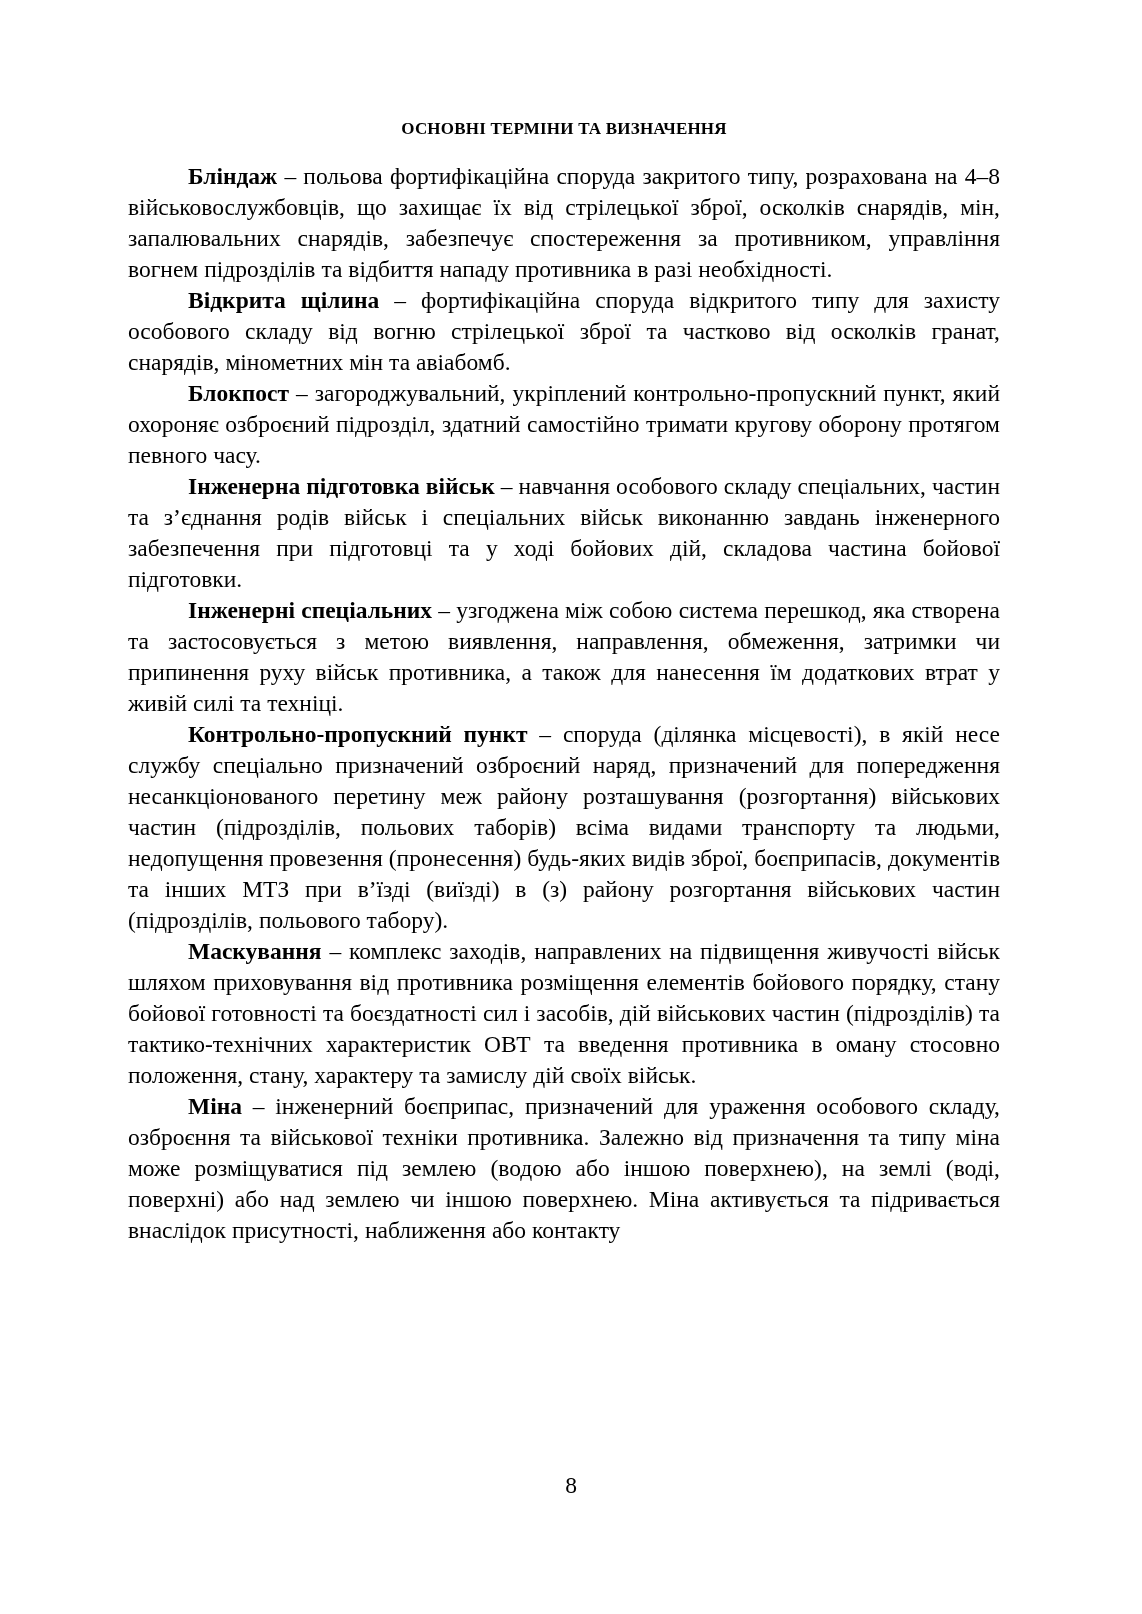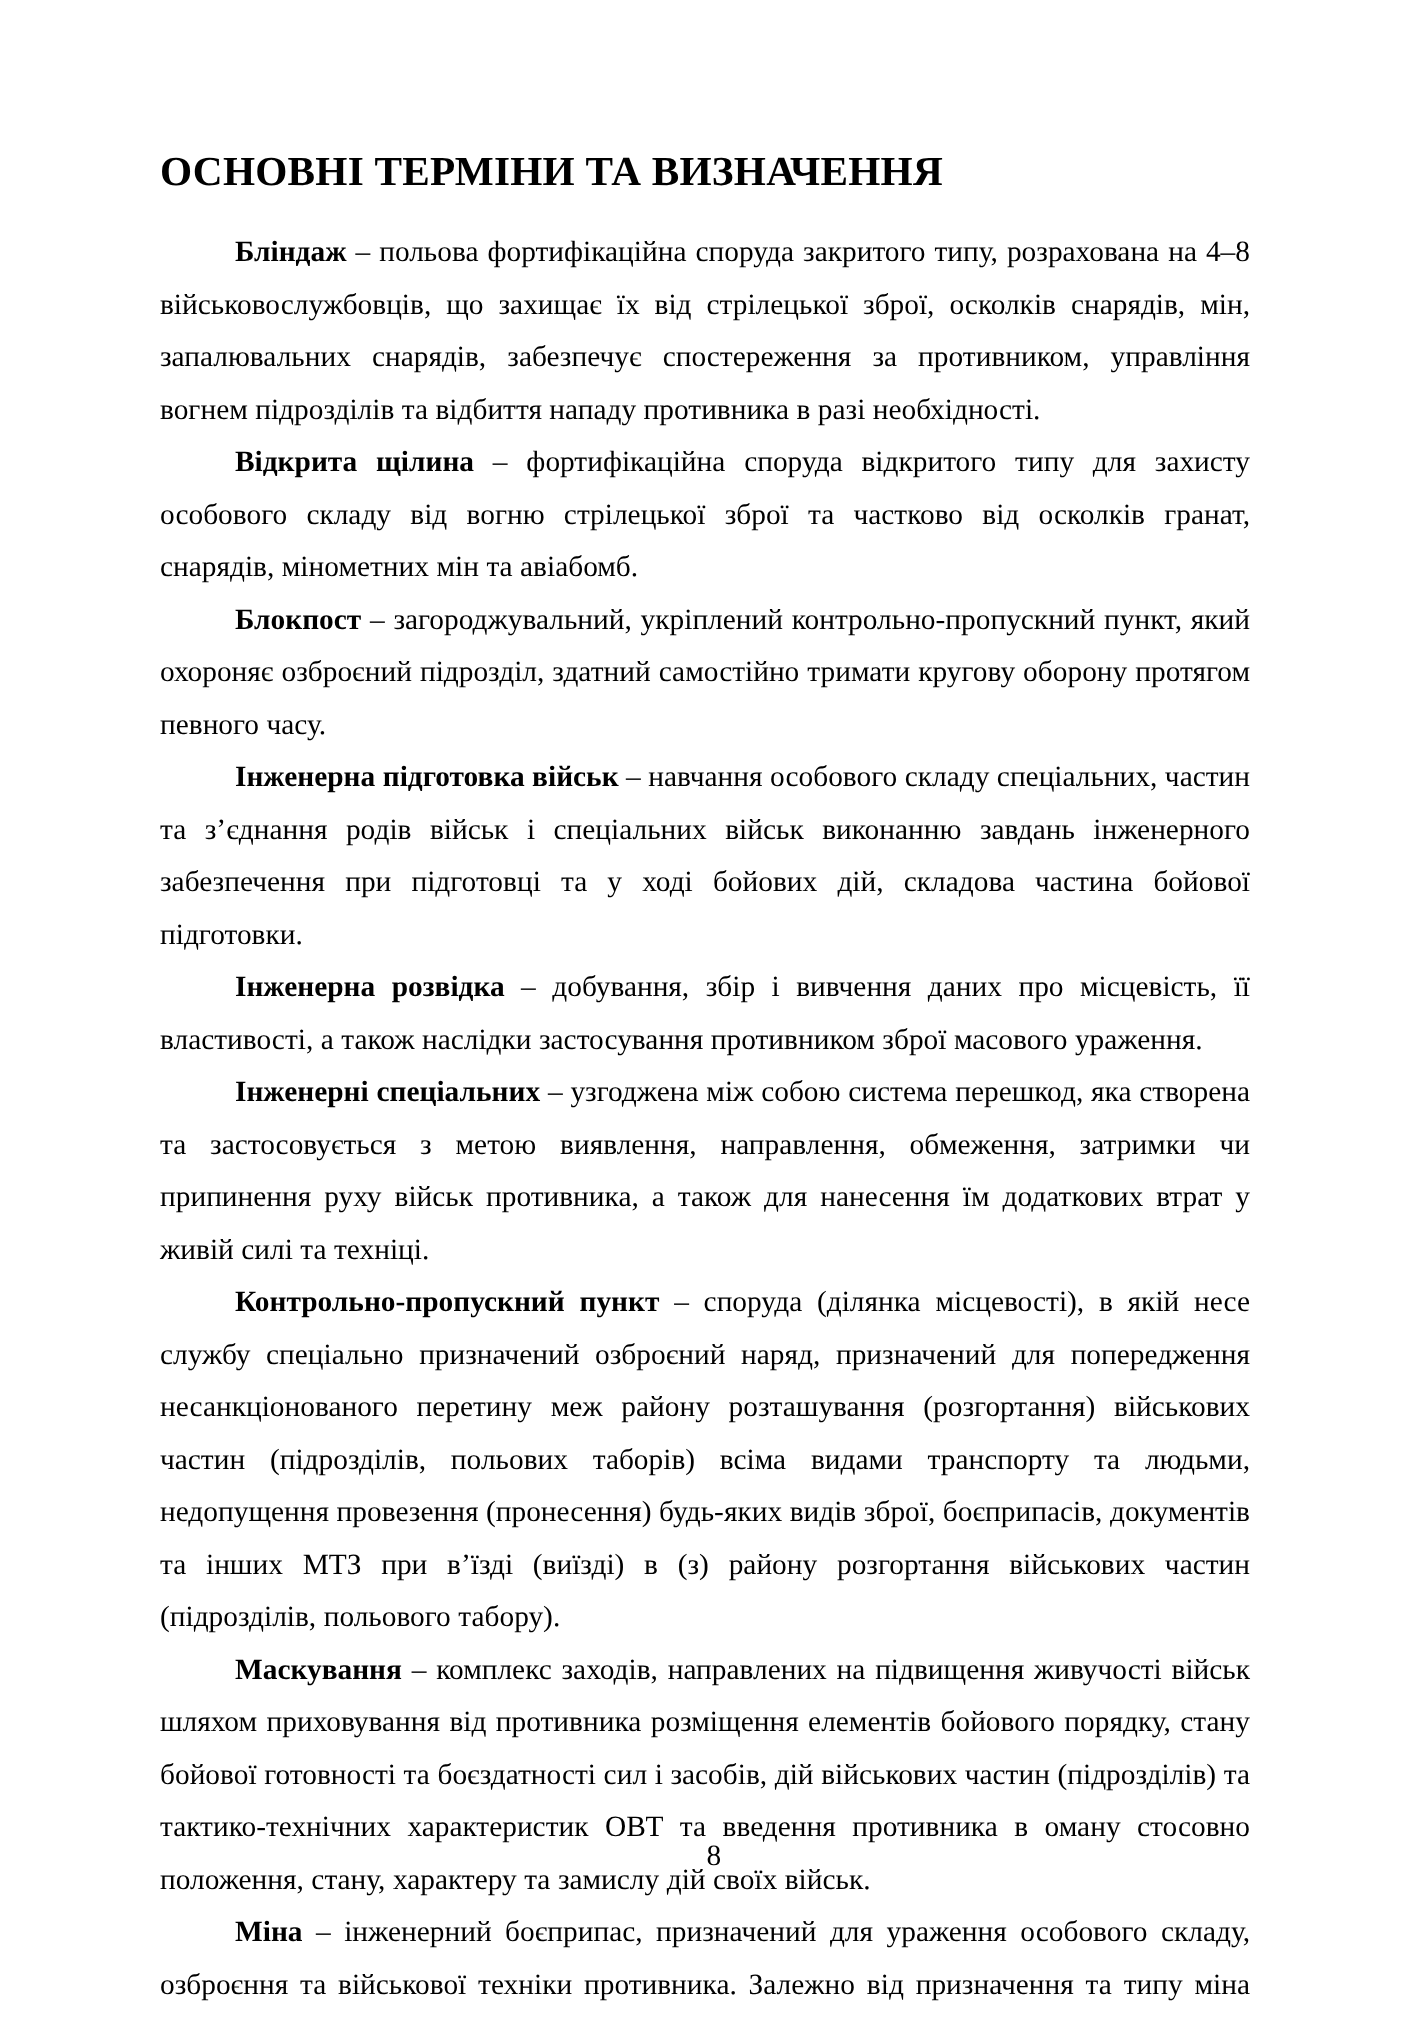"ОСНОВНІ ТЕРМІНИ ТА ВИЗНАЧЕННЯ" .doc-title { font-size: 33px -> 17px; text-align: left -> center }
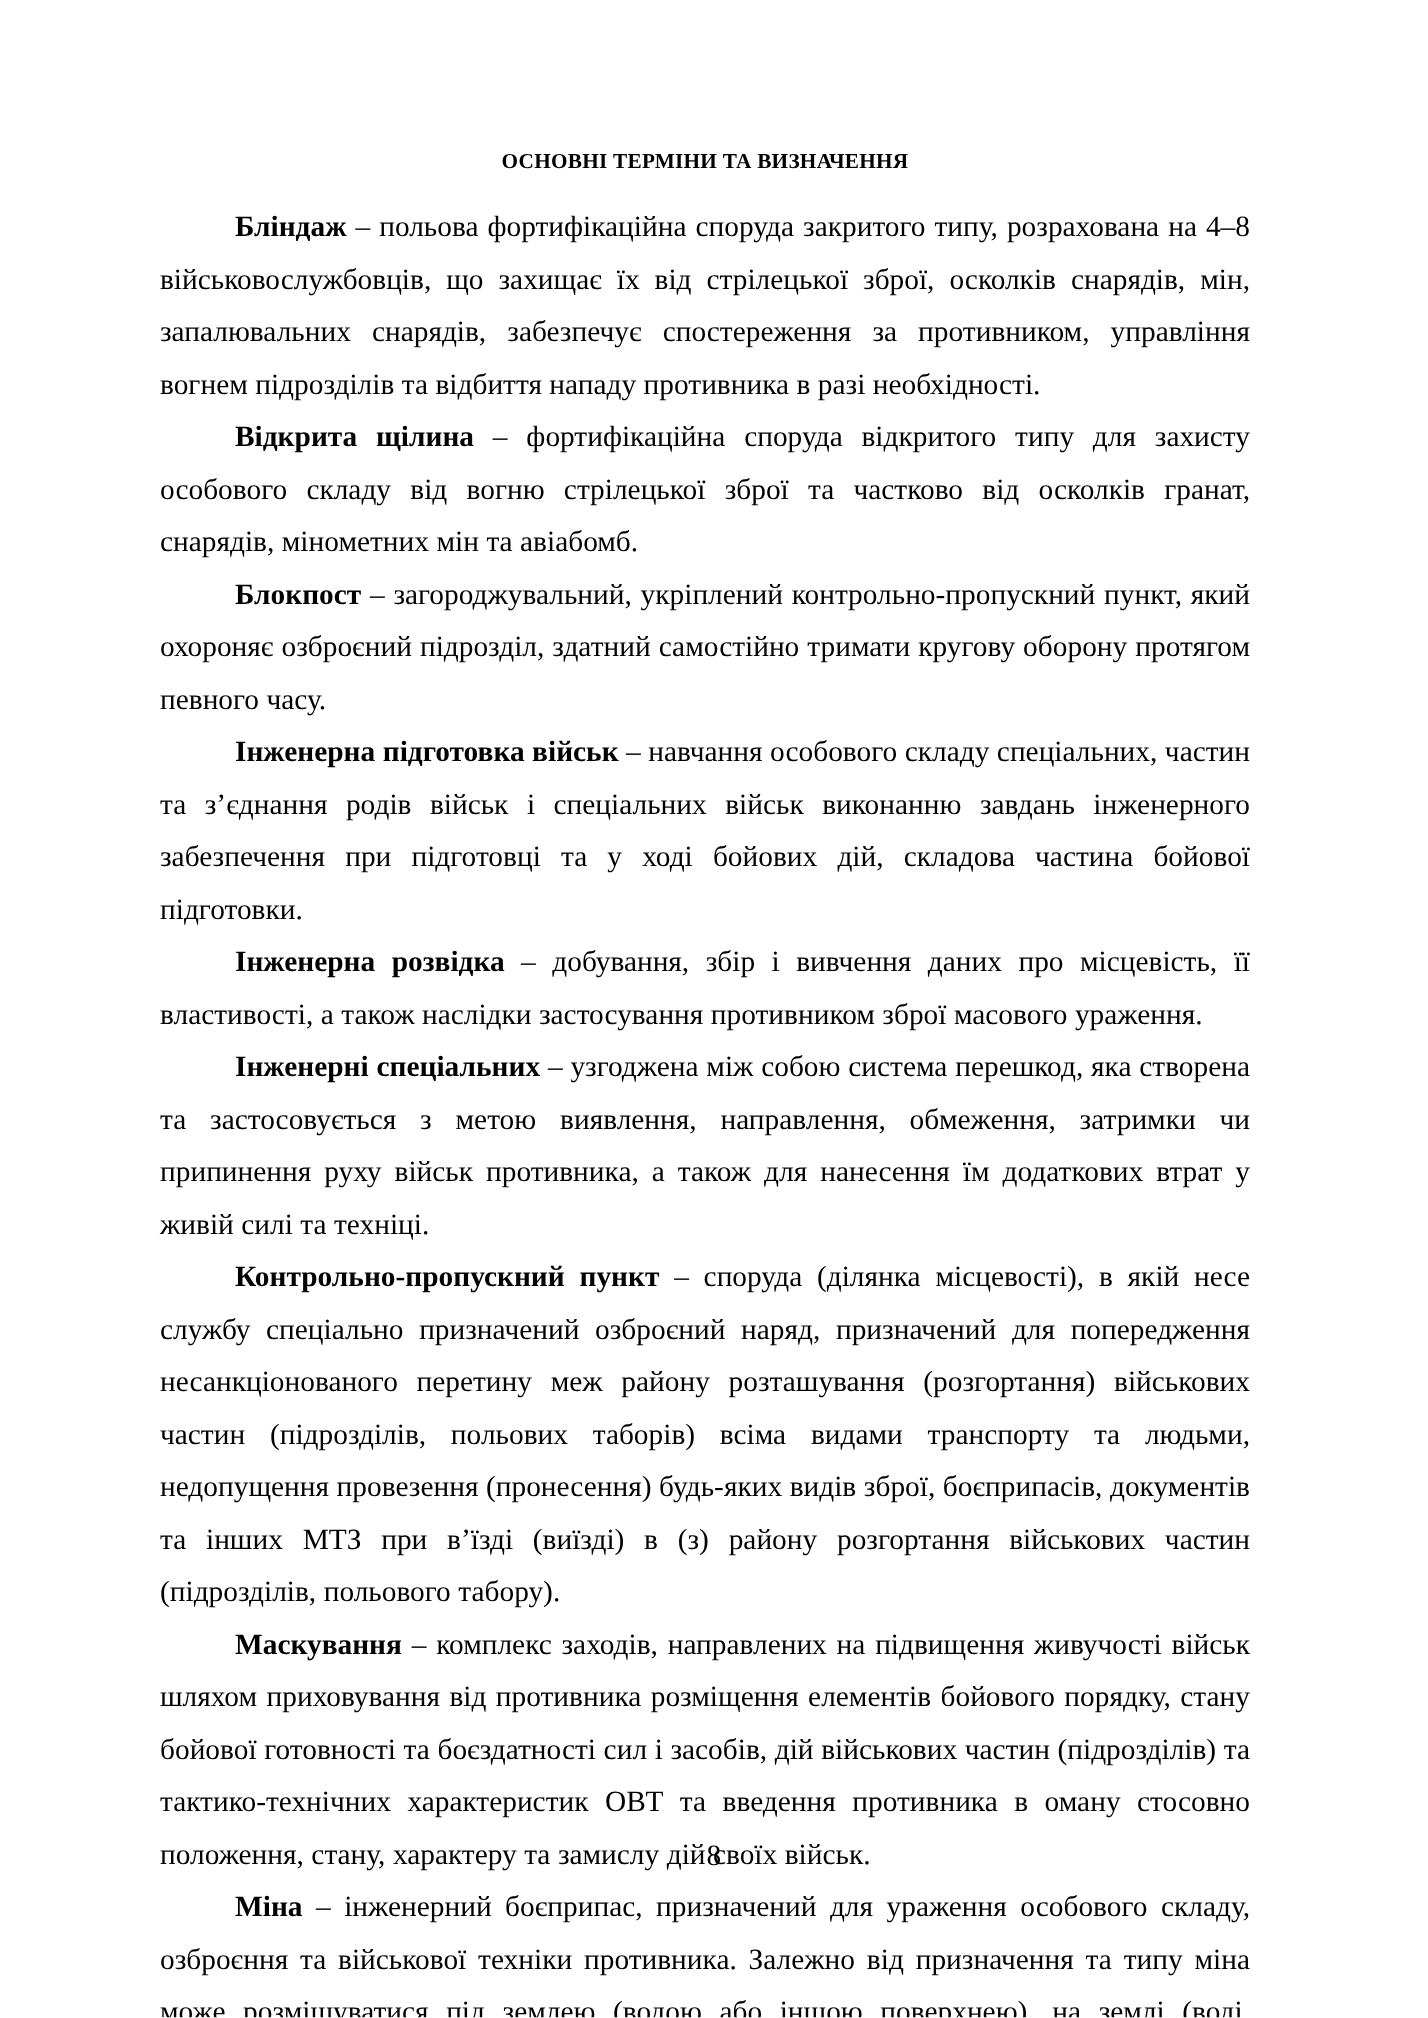"Бліндаж – польова фортифікаційна споруда" .para { line-height: 42px -> 31px }
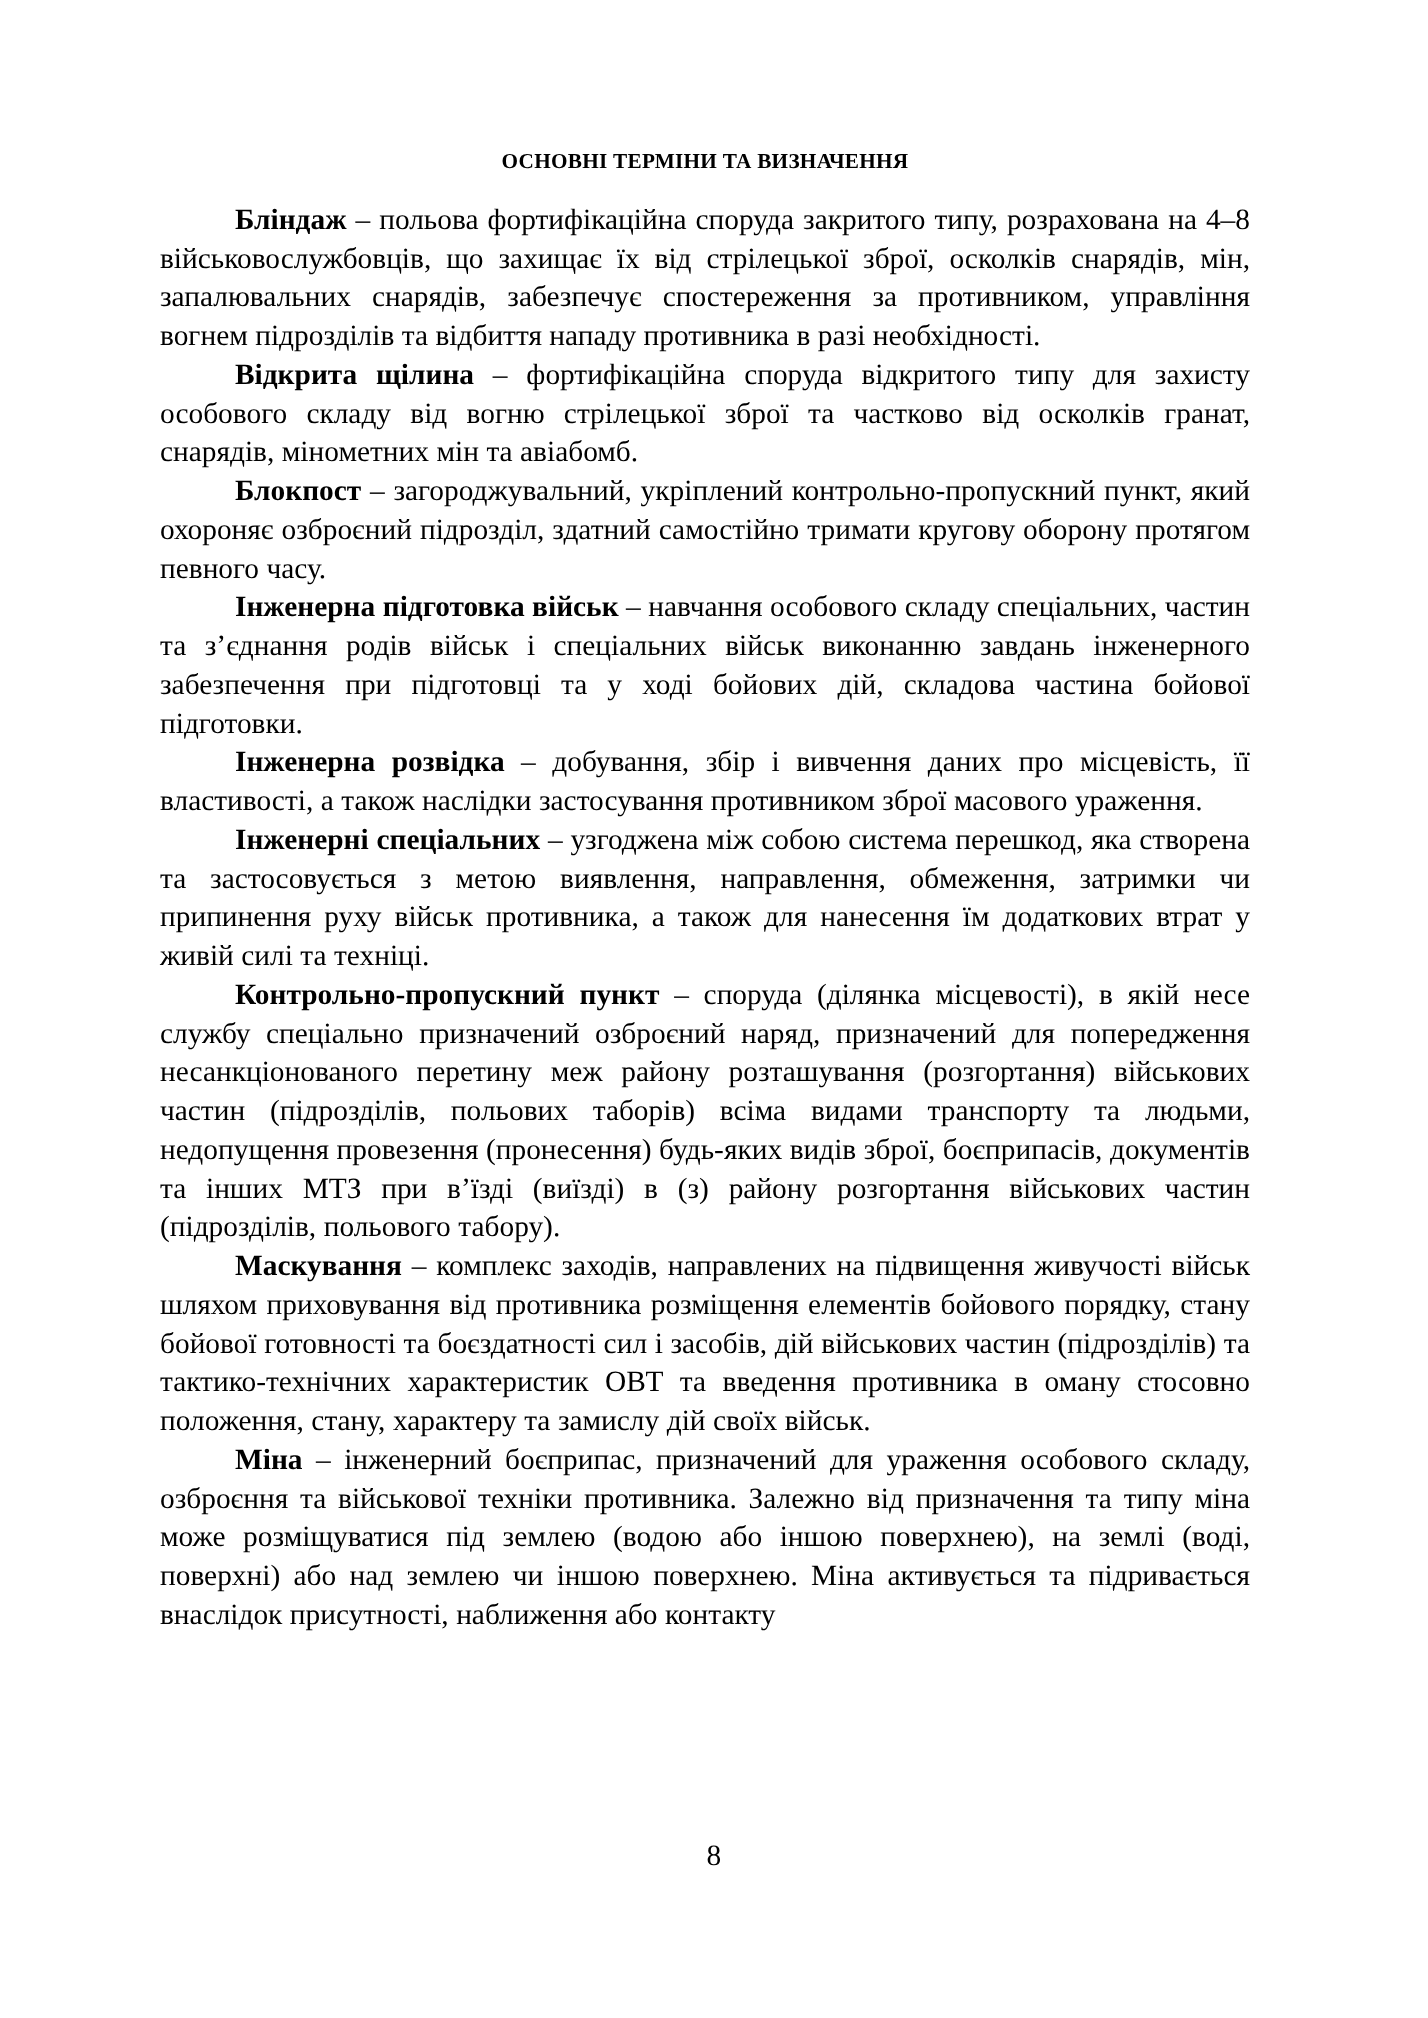"Інженерна розвідка – добування, збір" p.para { html: <p><span>Інженерна розвідка</span><span> – добування, збір і вивчення даних про місцевість, її властивості, а також наслідки застосування противником зброї масового ураження.</span></p> -> none }
